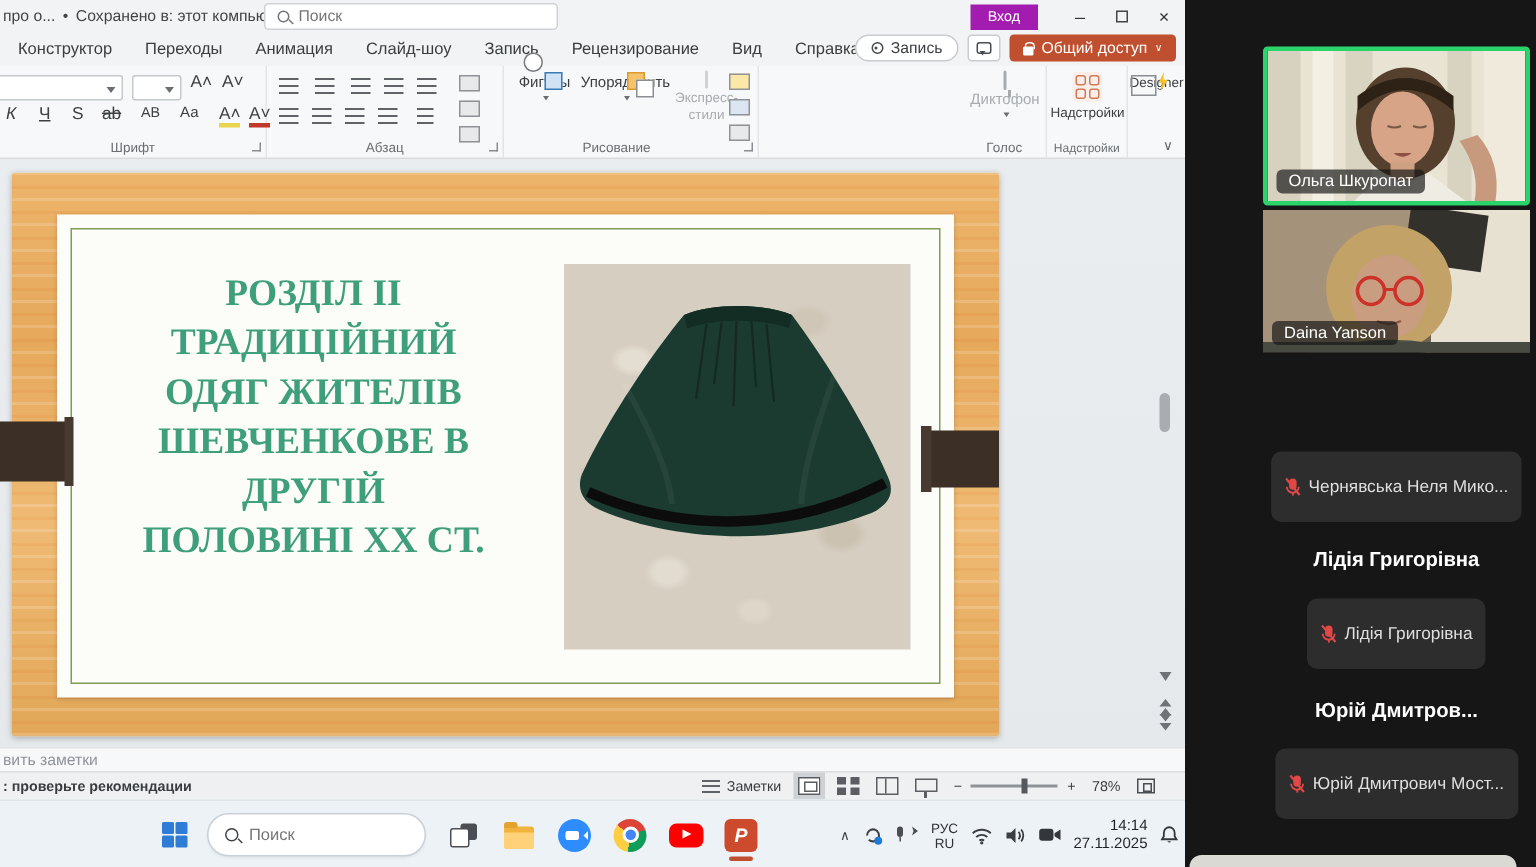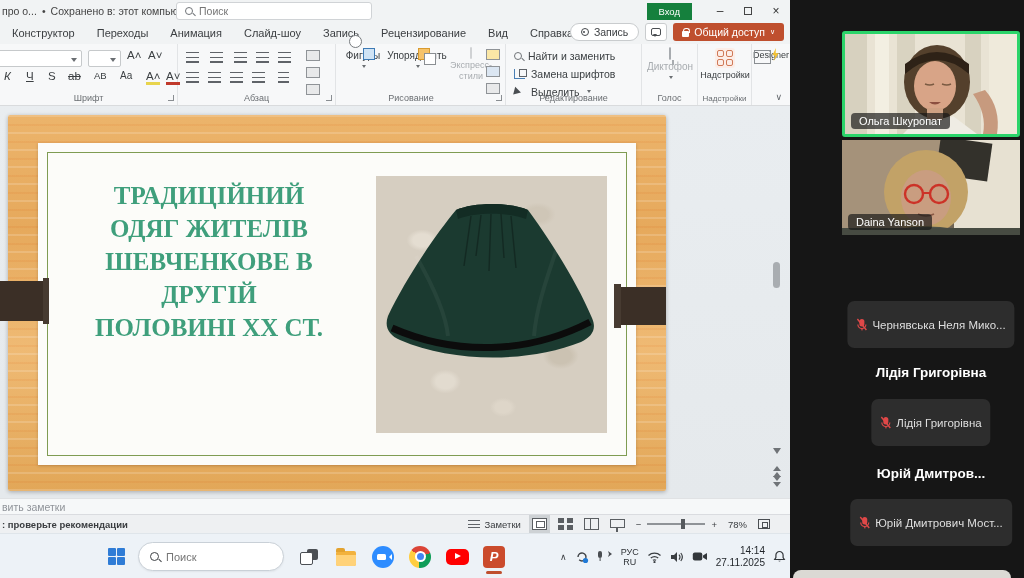"Вход" .signin { background: #15803d -> #a21caf }
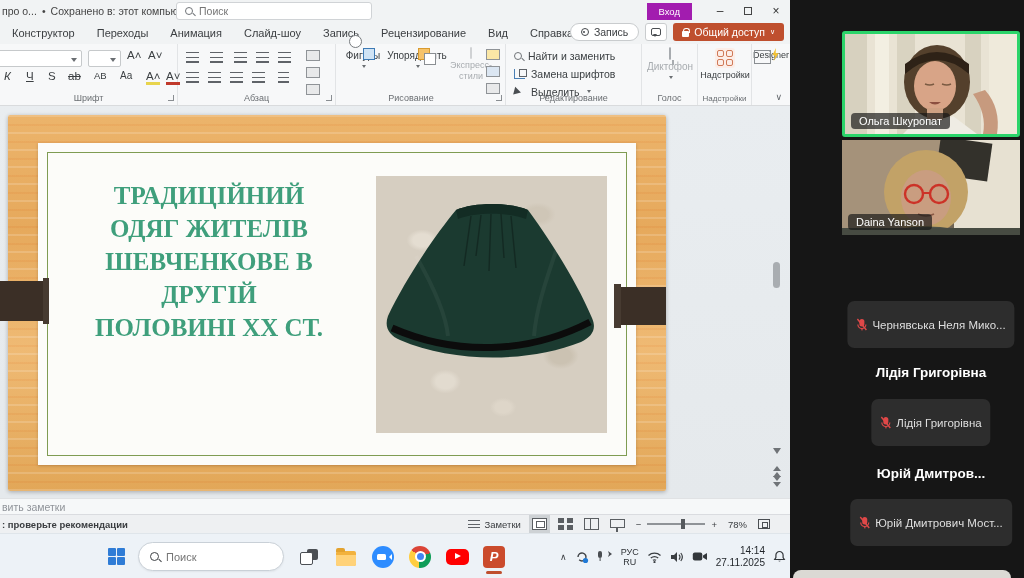"Найти и заменить" div.rgroup { html: <div> <span> <i></i> <span>Найти и заменить</span> </span> <span> <i></i> <span>Замена шрифтов</span> </span> <span> <i></i> <span>Выделить</span> <i></i> </span> <span>Редактирование</span> </div> -> none }
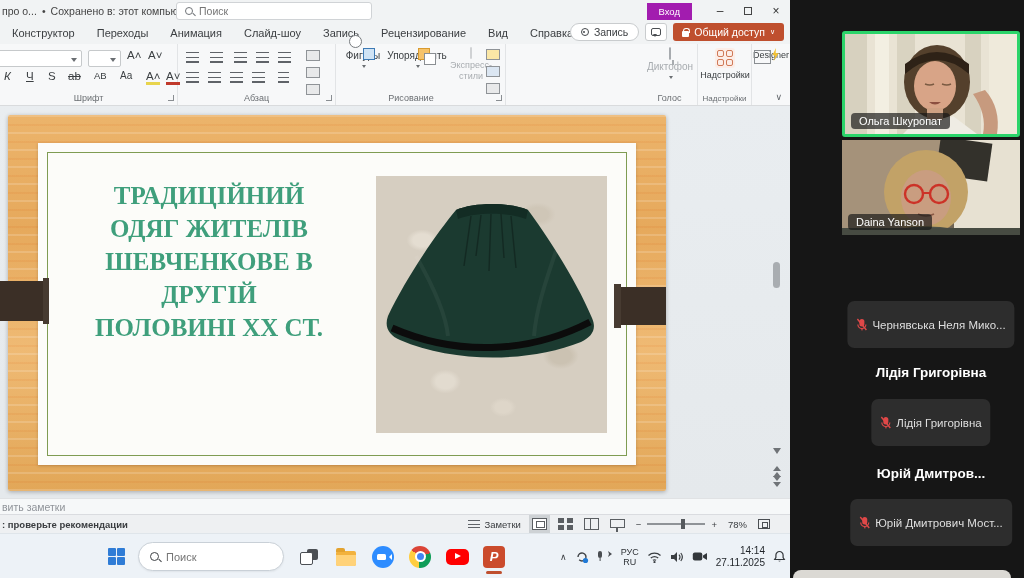"РОЗДІЛ ІІ" div { html: none -> <div>РОЗДІЛ ІІ</div> }
